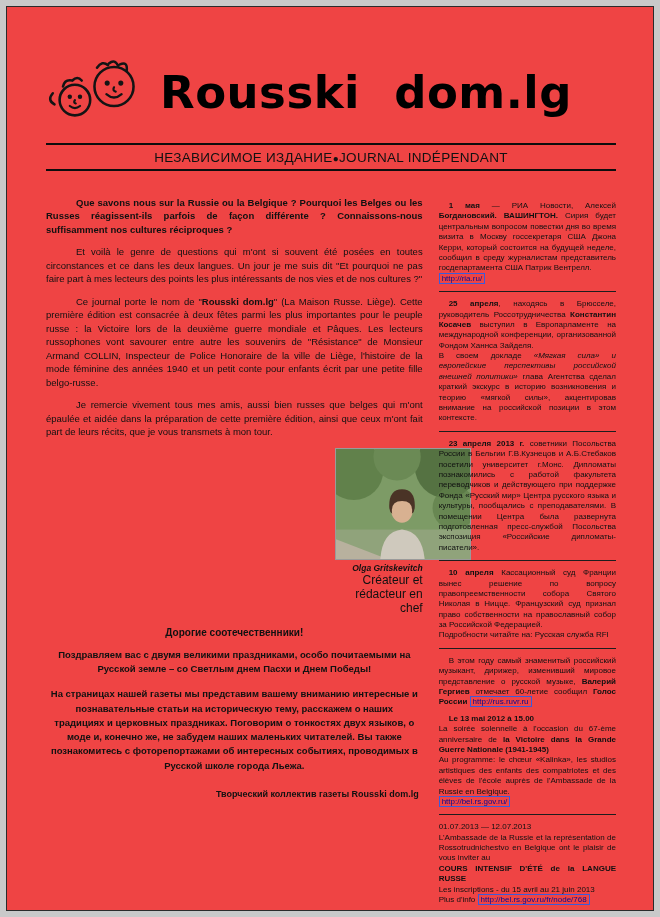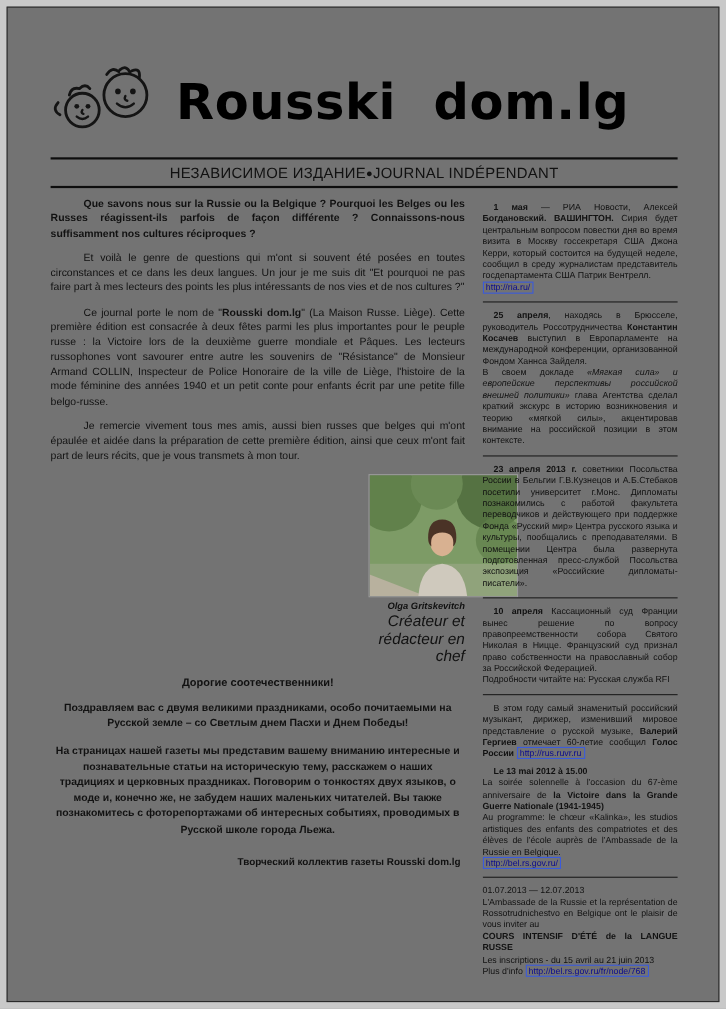"Rousski dom.lg" .page { background: #737373 -> #ef4444 }
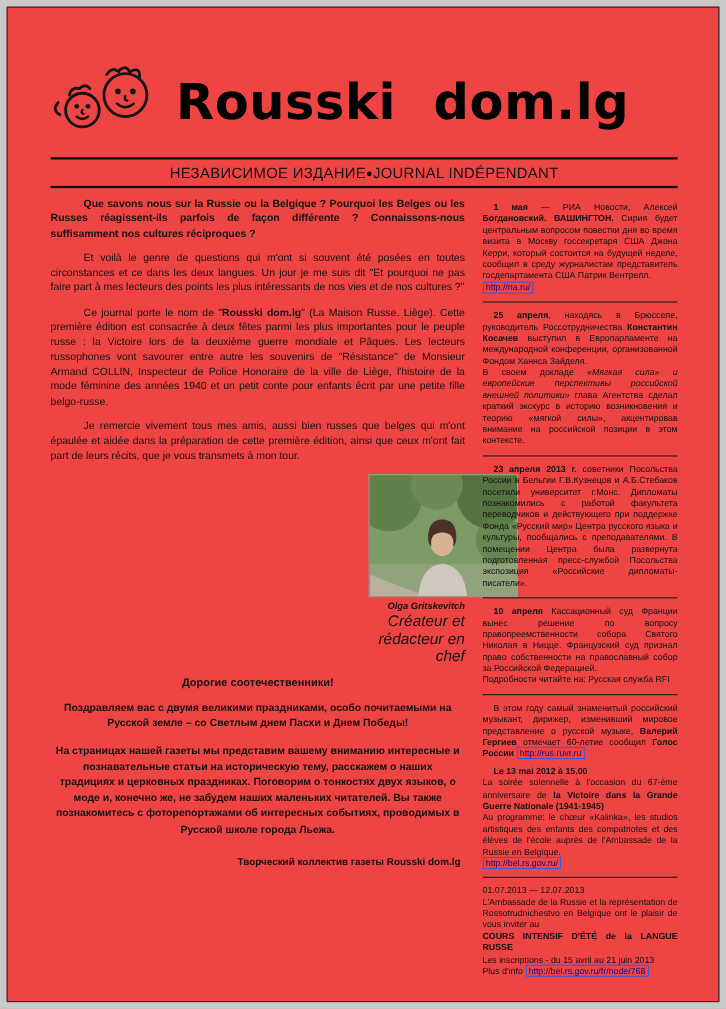"Que savons nous sur la" .content { margin-top: 8px -> 25px }
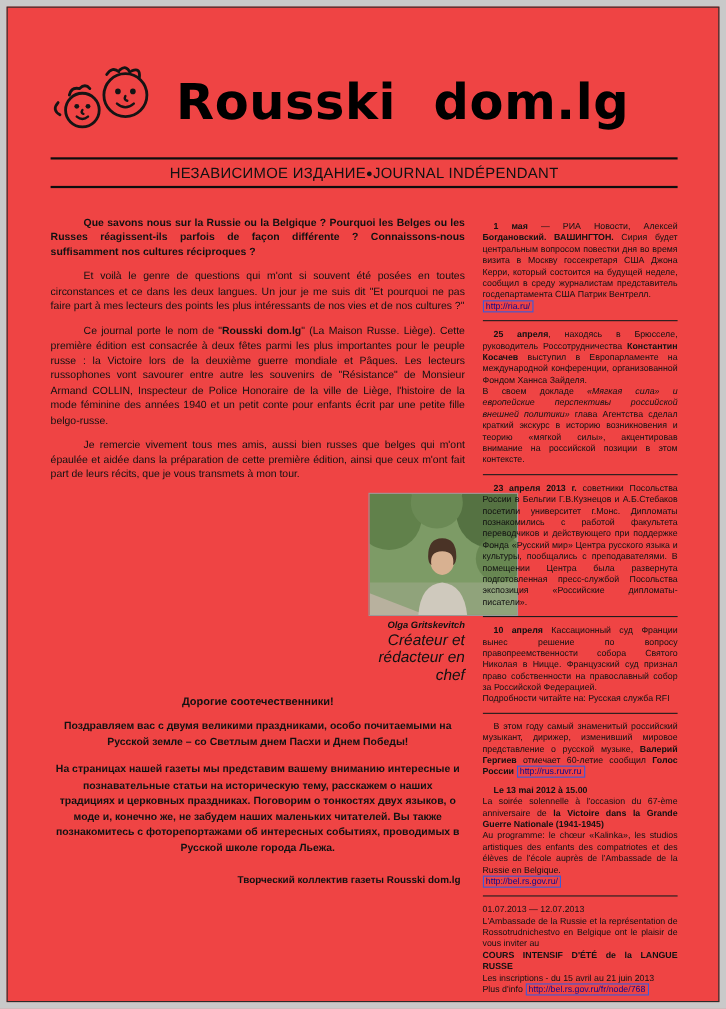"Créateur et rédacteur en chef" .cap-role { font-size: 14px -> 12px; font-style: italic -> none }
